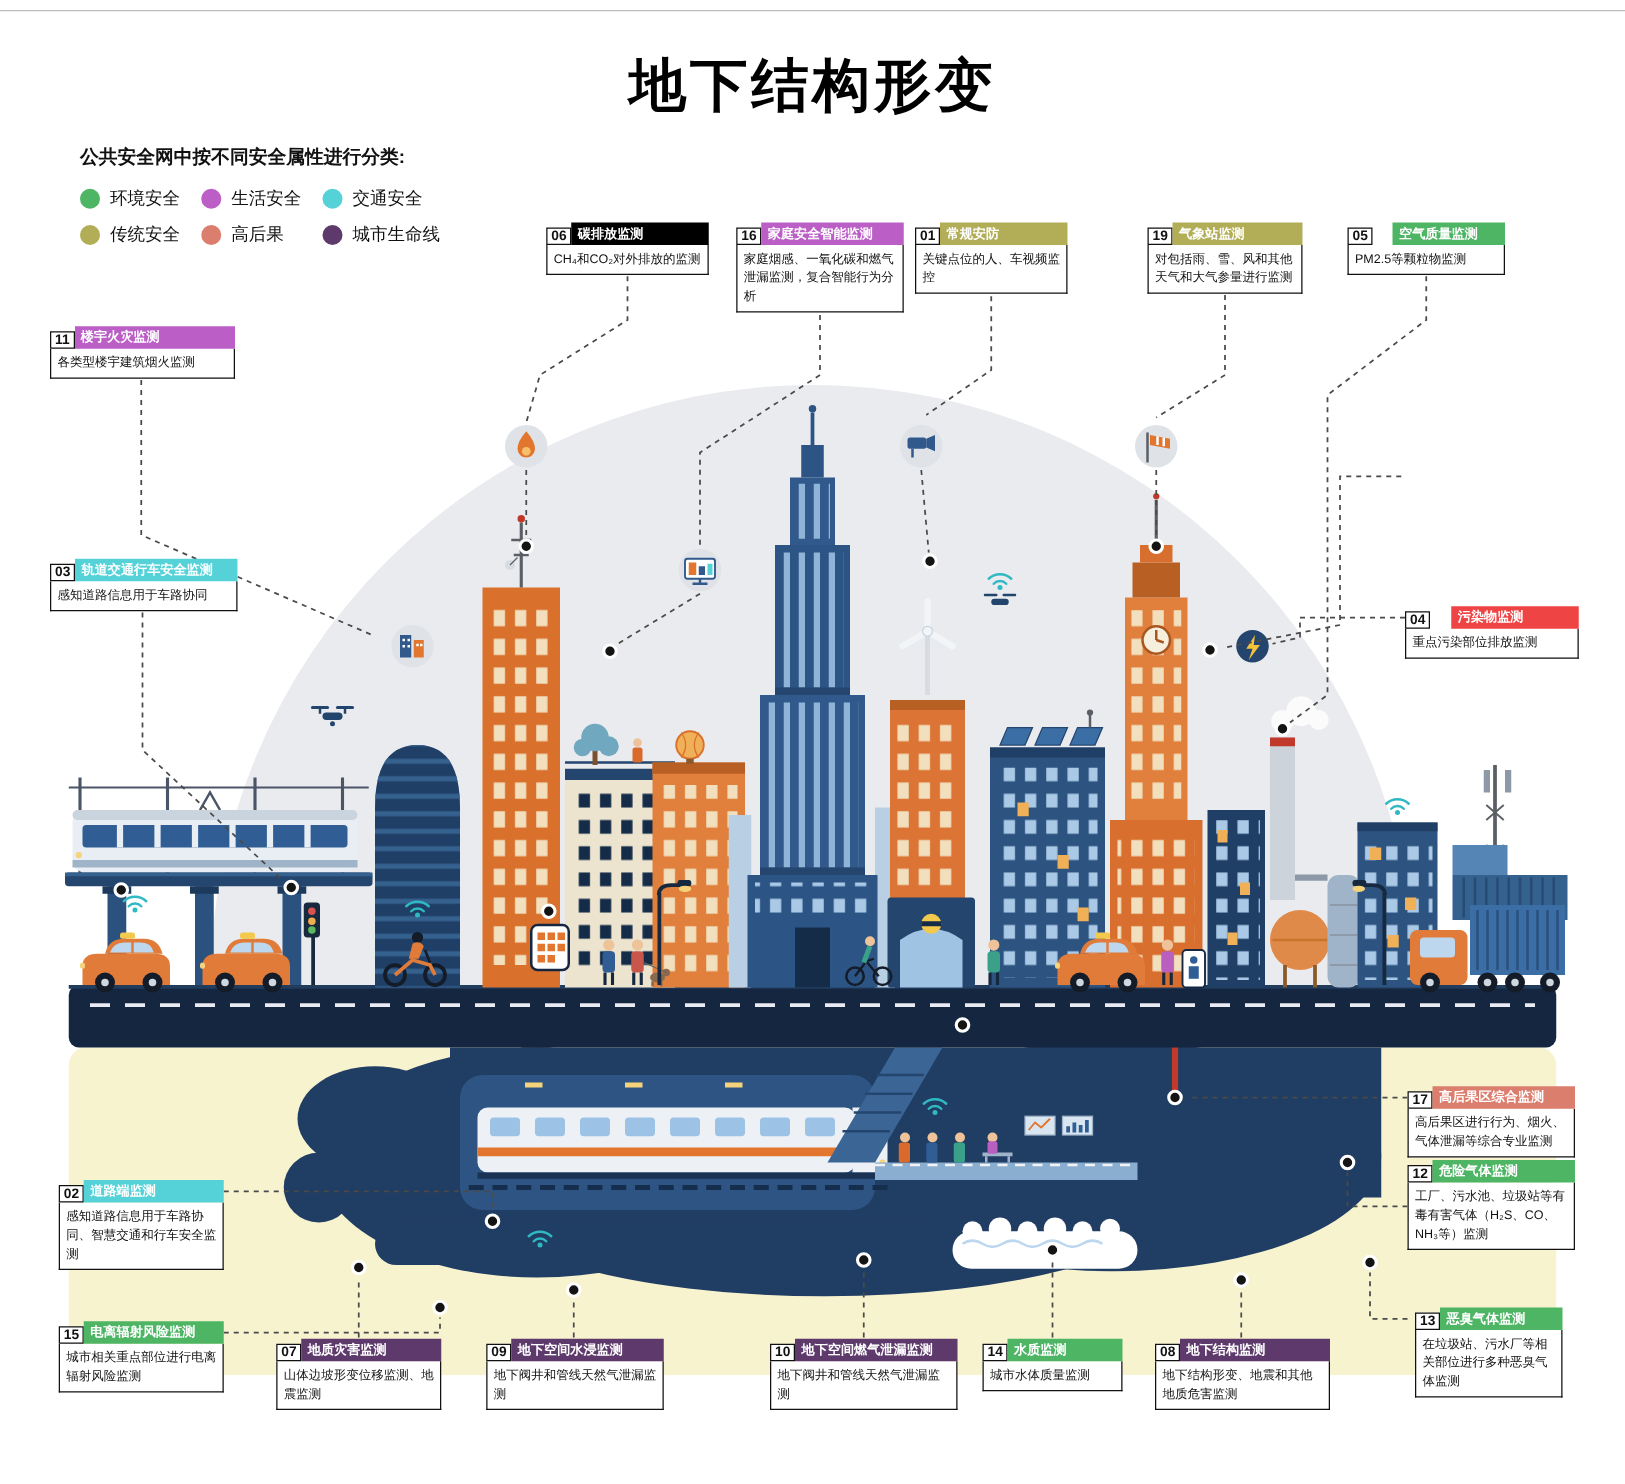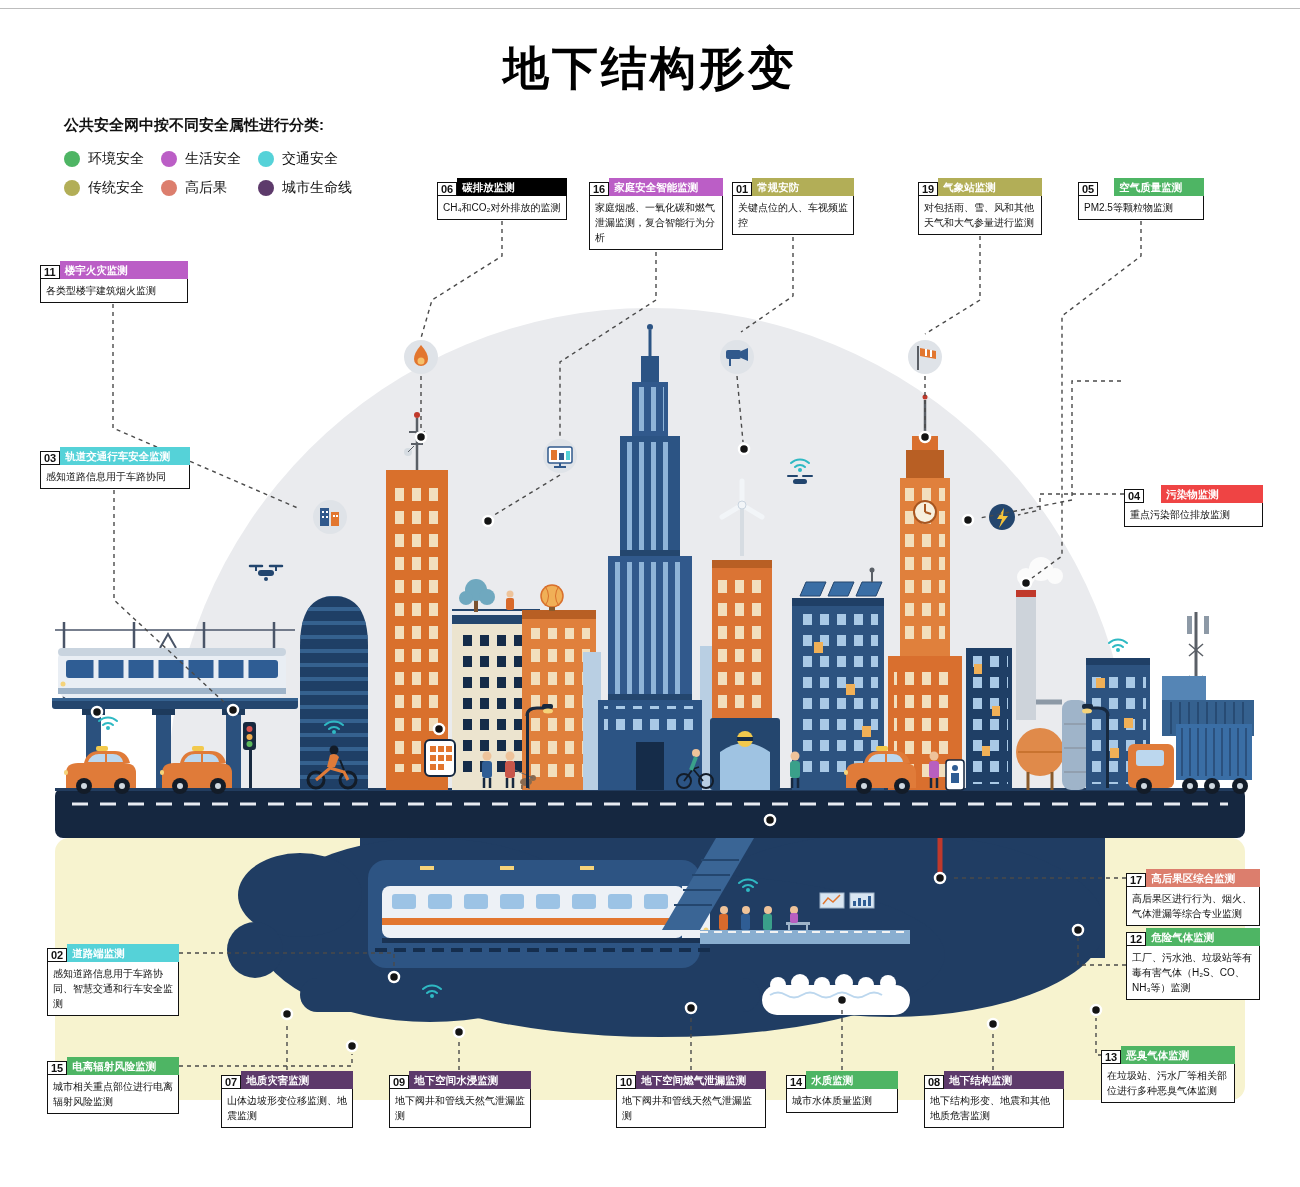"13" div.callout { left: 1101px -> 1132px; width: 134px -> 118px }
